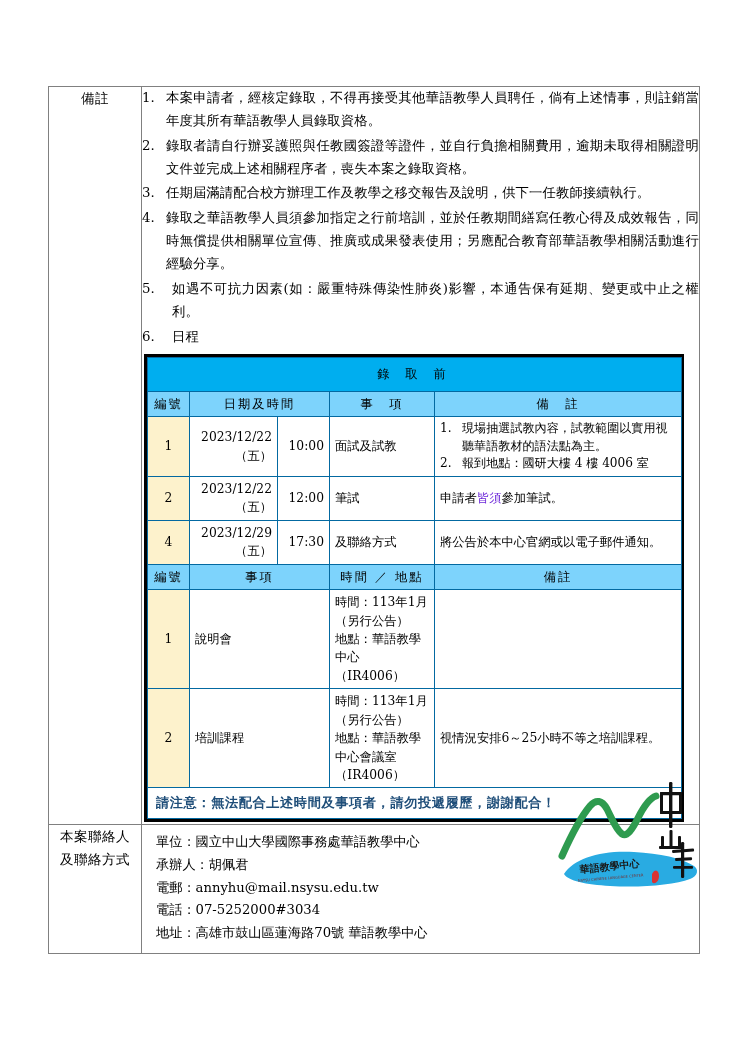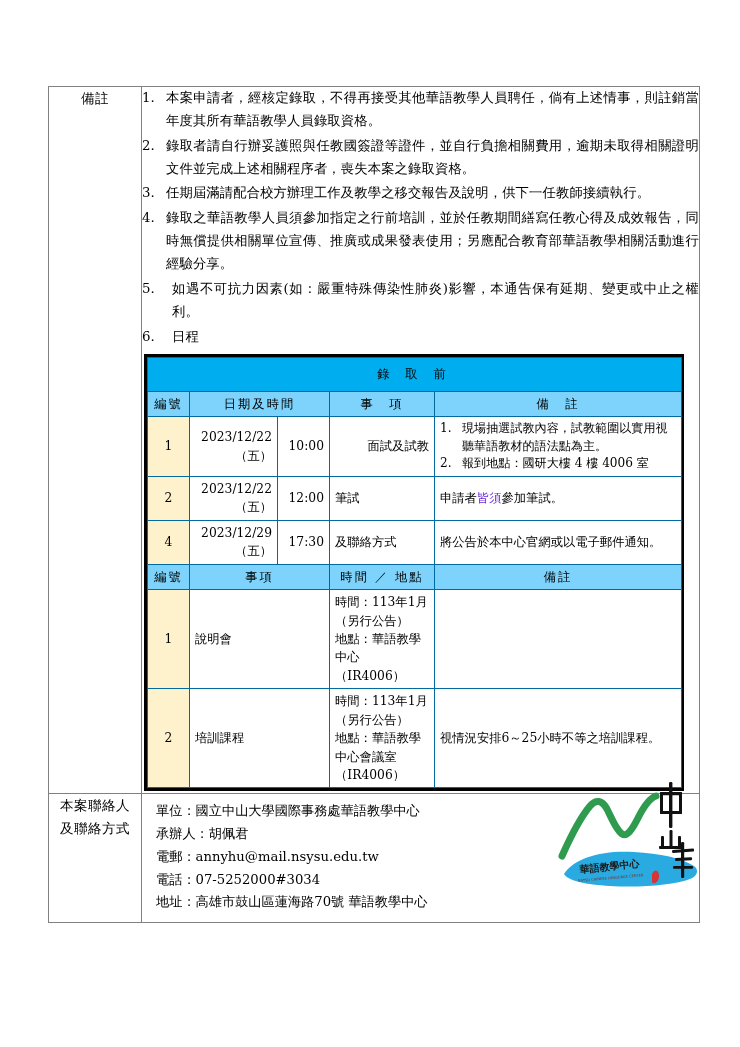"面試及試教" .center { text-align: right -> left }
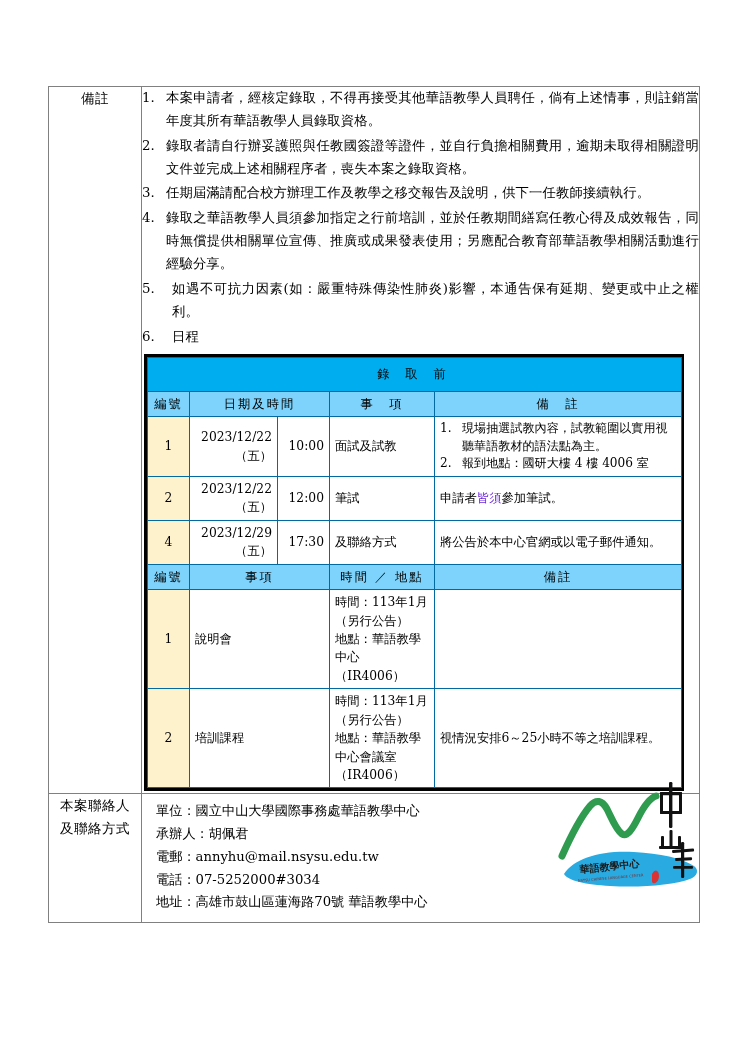"請注意：無法配合上述時間及事項者，請勿投遞履歷，謝謝配合！" tr.notice-row { html: none -> <tr> <td> <span>請注意：無法配合上述時間及事項者，請勿投遞履歷，謝謝配合！</span> </td> </tr> }
